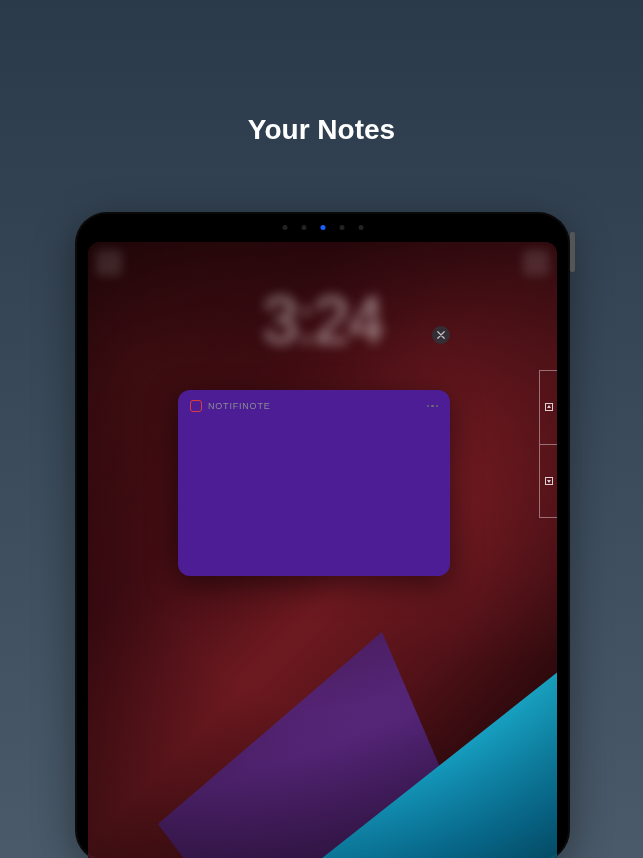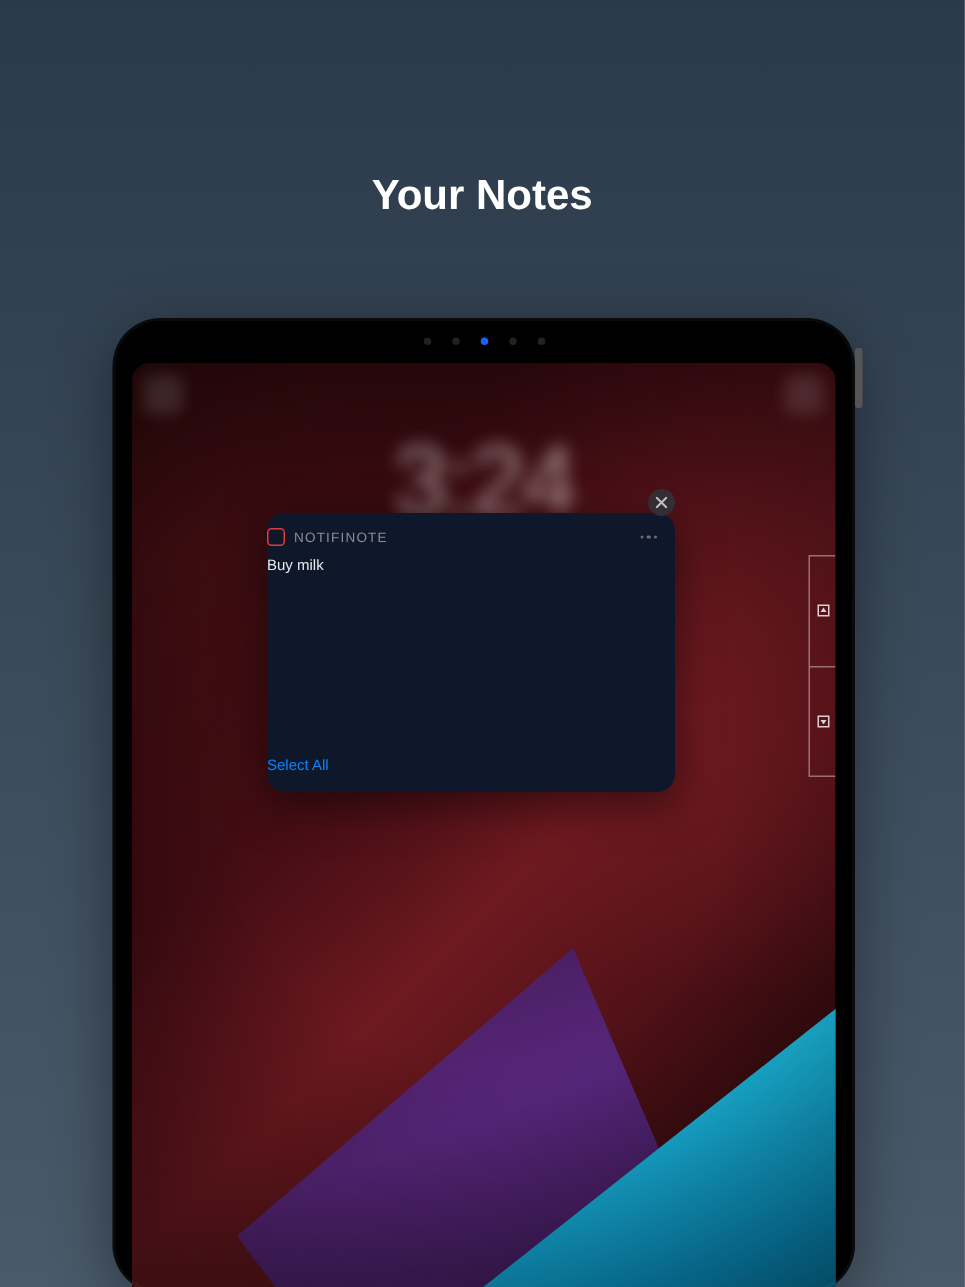"NOTIFINOTE" .popup { background: #0f172a -> #4c1d95; margin-top: none -> 48px; padding: 10px 12px 10px 0 -> 10px 12px 10px 12px }
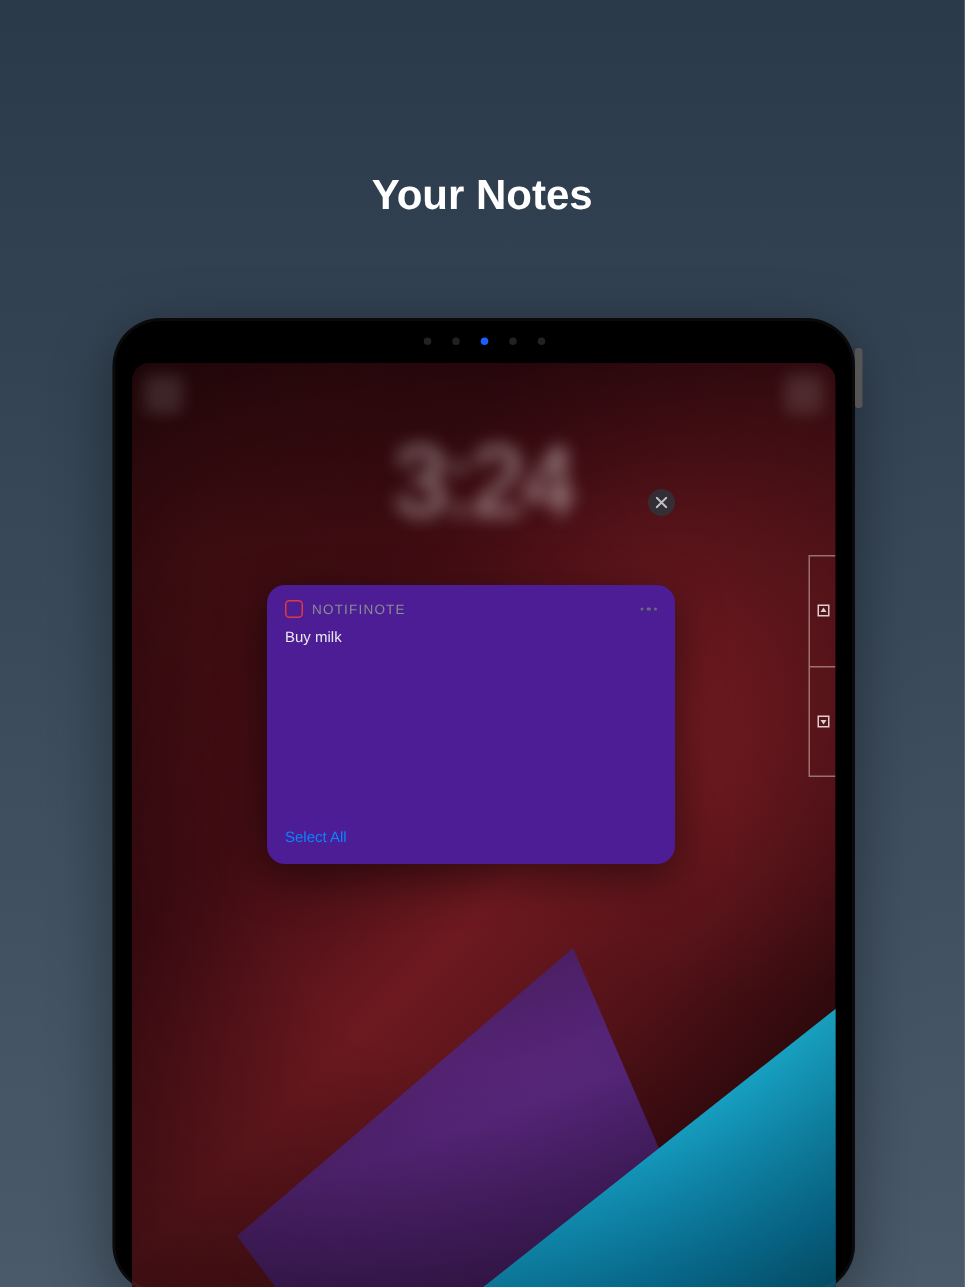"Buy milk" div.note-body { html: <div>Buy milk</div> -> none }
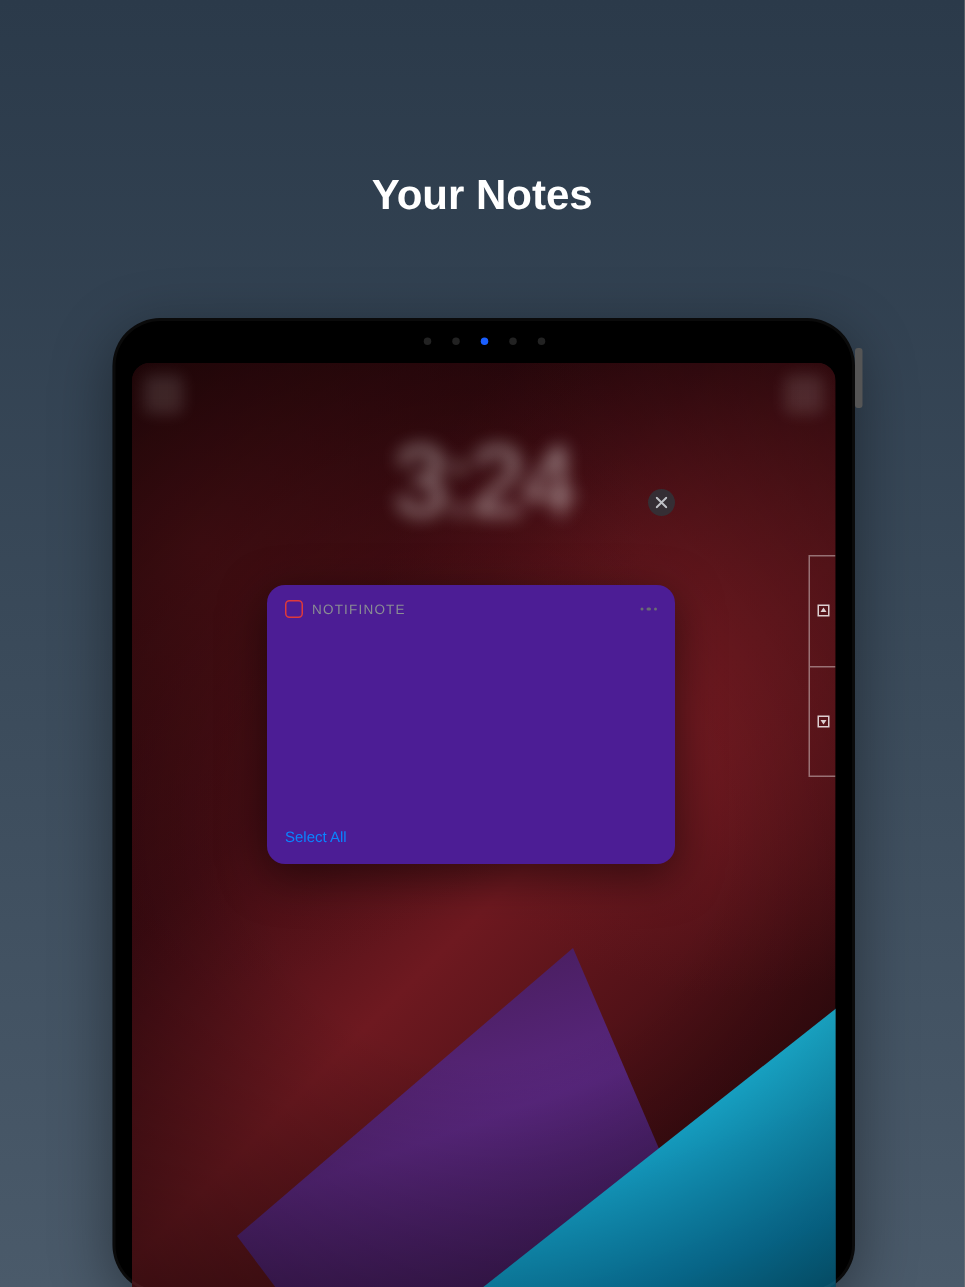"Select All" div.popup-footer { html: <div> <span>Select All</span> </div> -> none }
